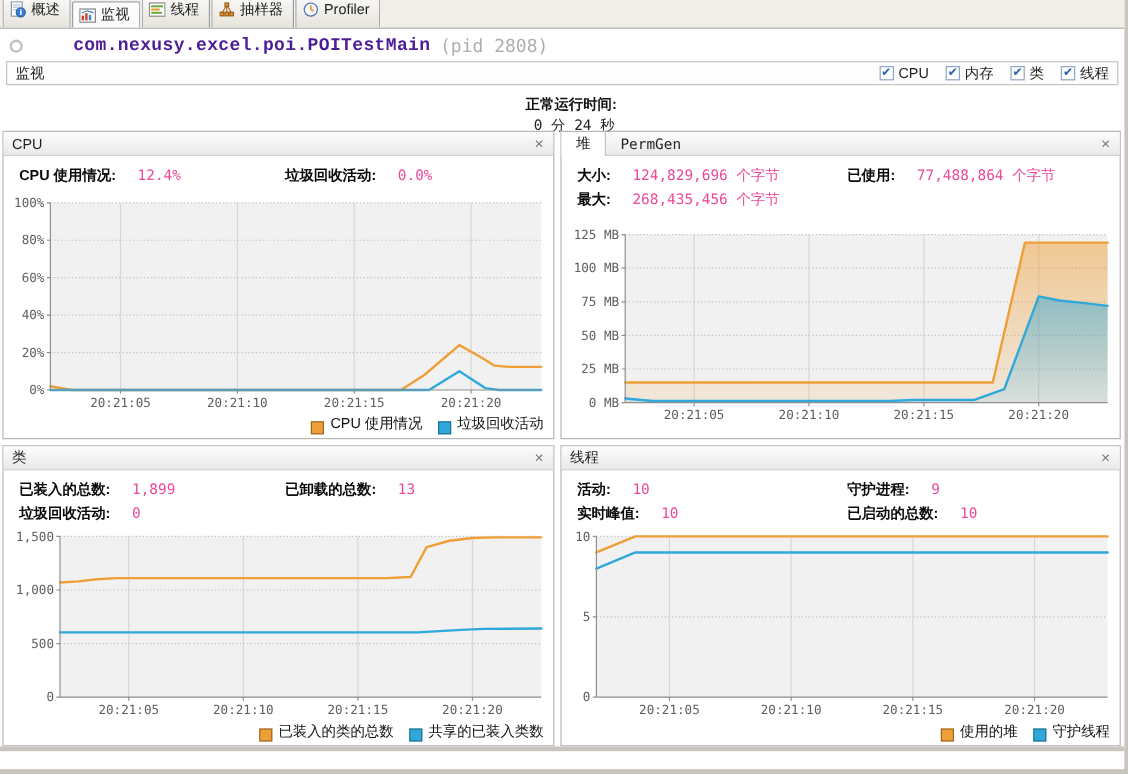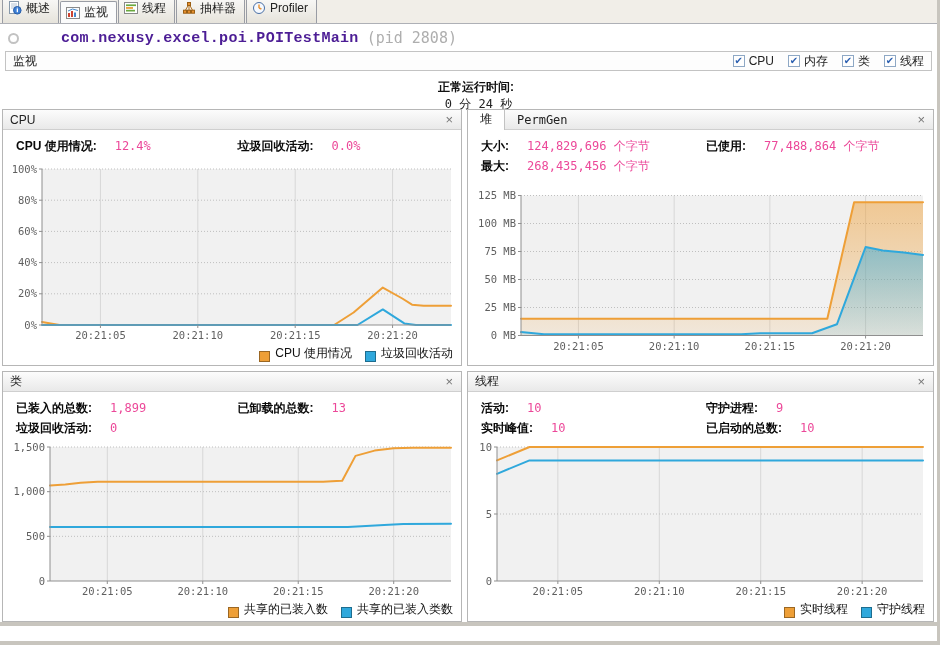"共享的已装入数" span { text: 共享的已装入 -> 已装入的类的总 }
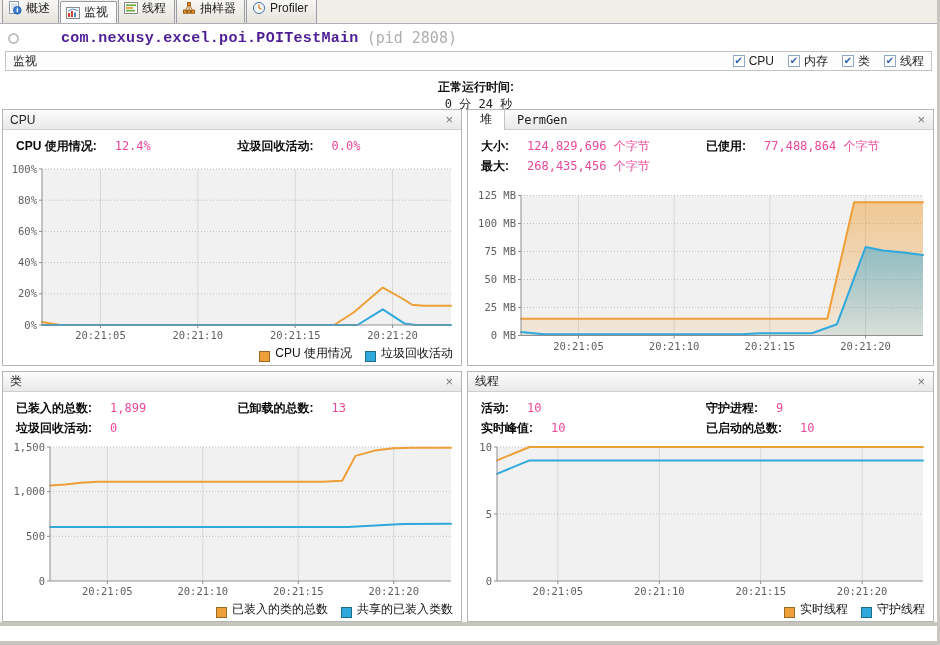"实时线程" span { text: 实时线程 -> 使用的堆 }
